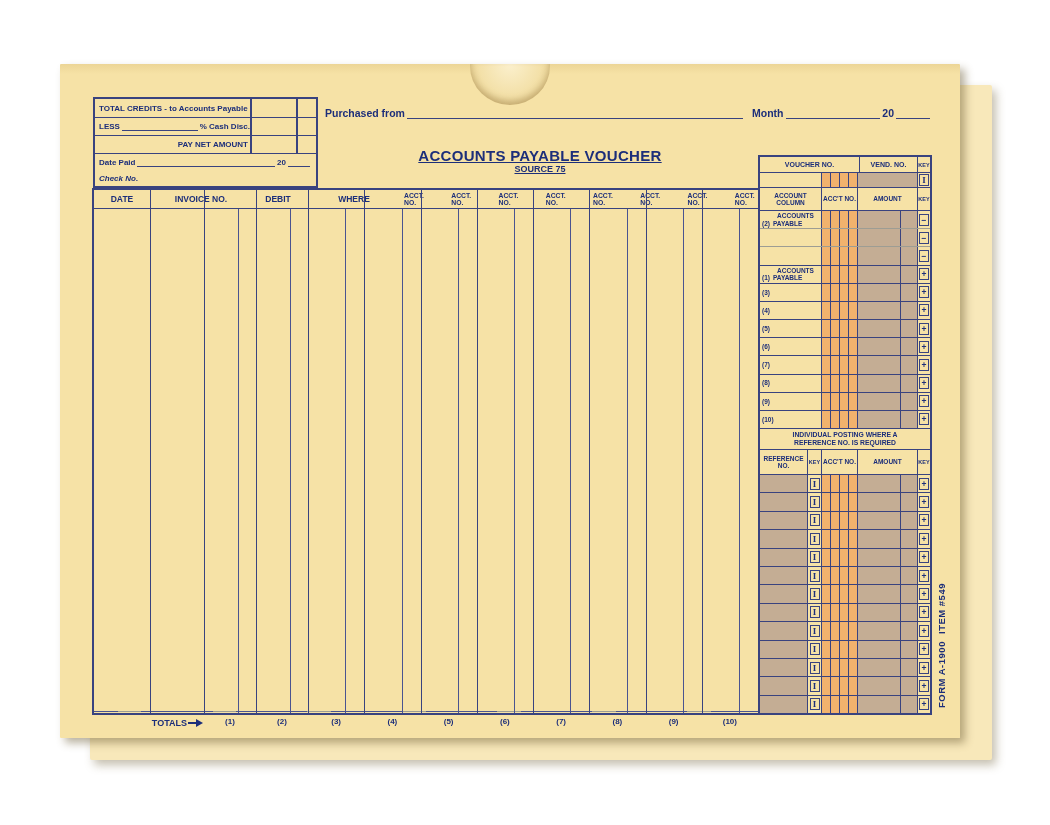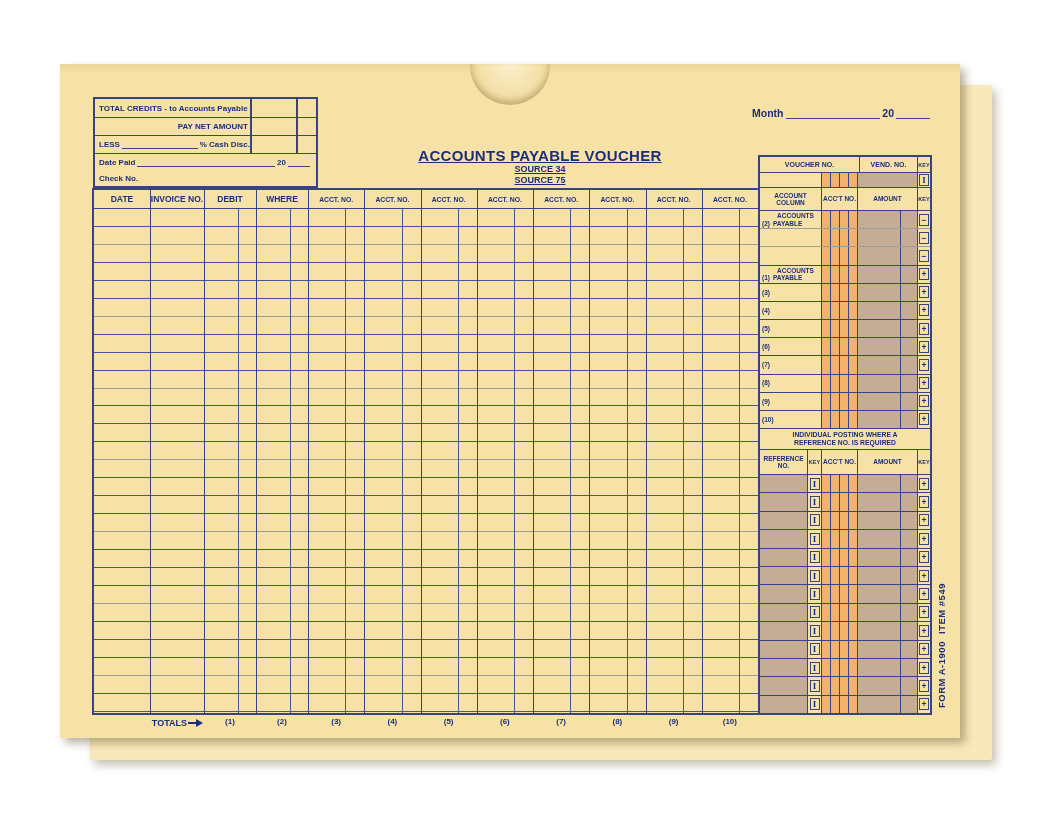"Purchased from" div.hline { html: none -> <div> <span>Purchased from</span> <span></span> </div> }
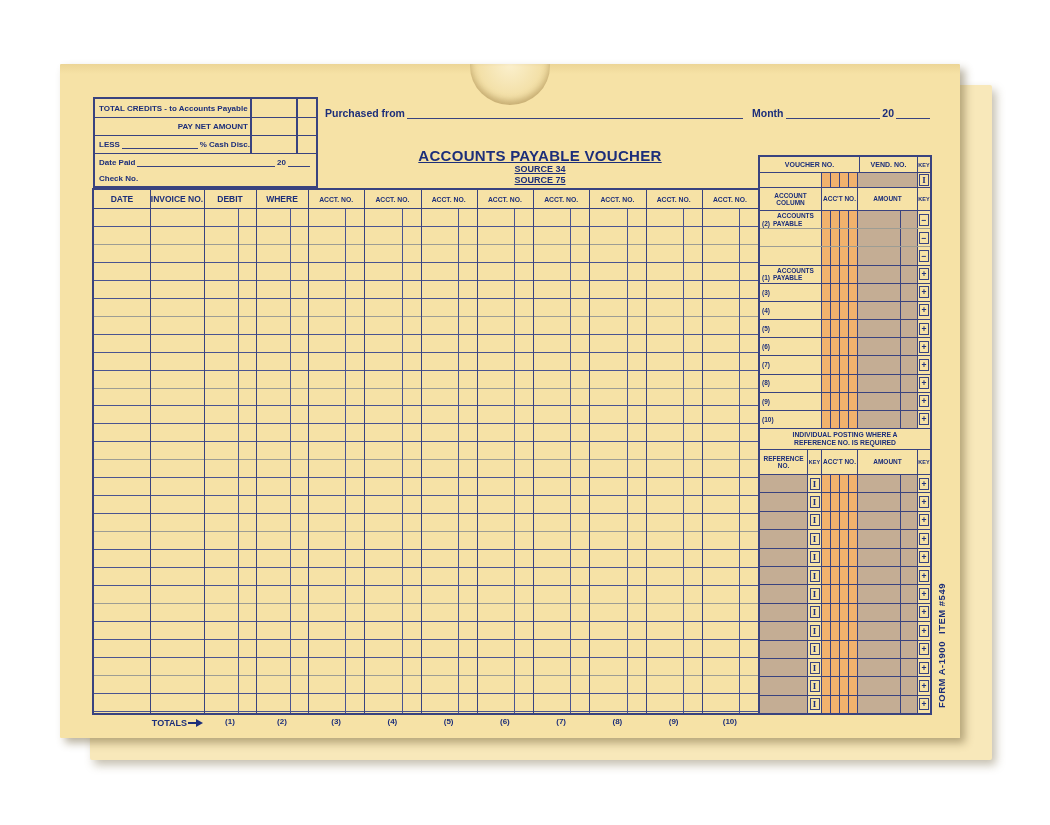"PAY NET AMOUNT" div.tl-row { order: before "LESS" -> after "LESS" }
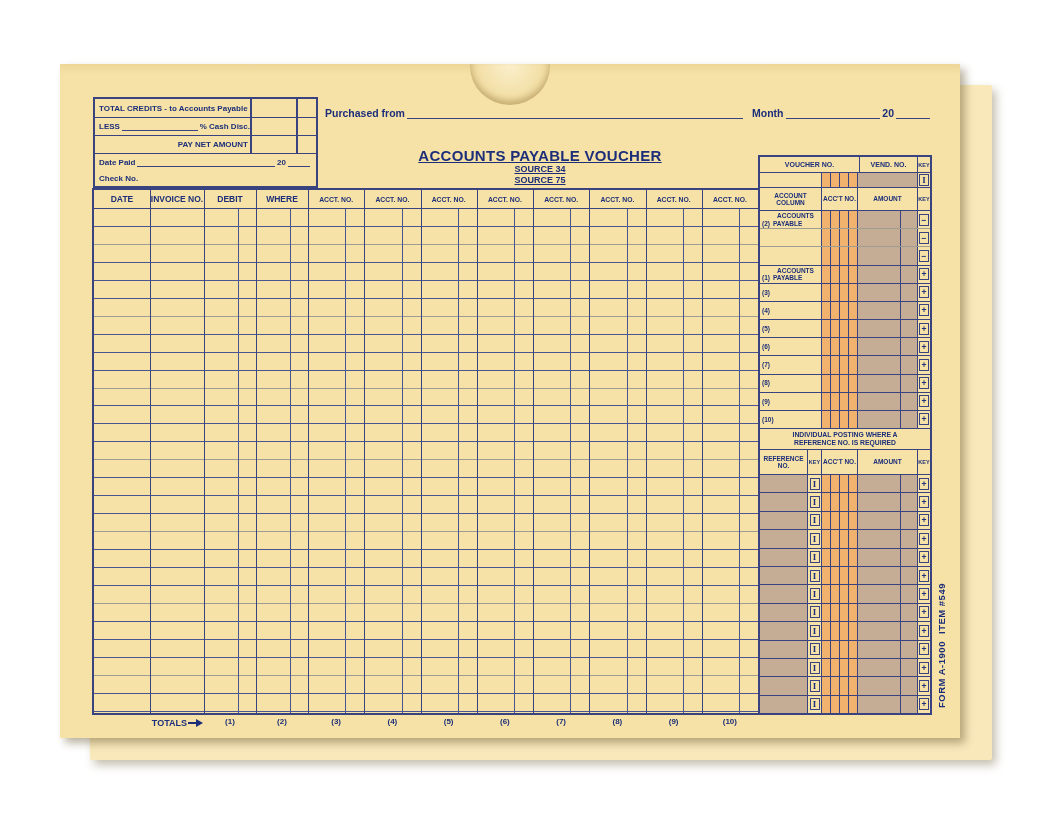"SOURCE 34" div.source { html: <div>SOURCE 34</div> -> none }
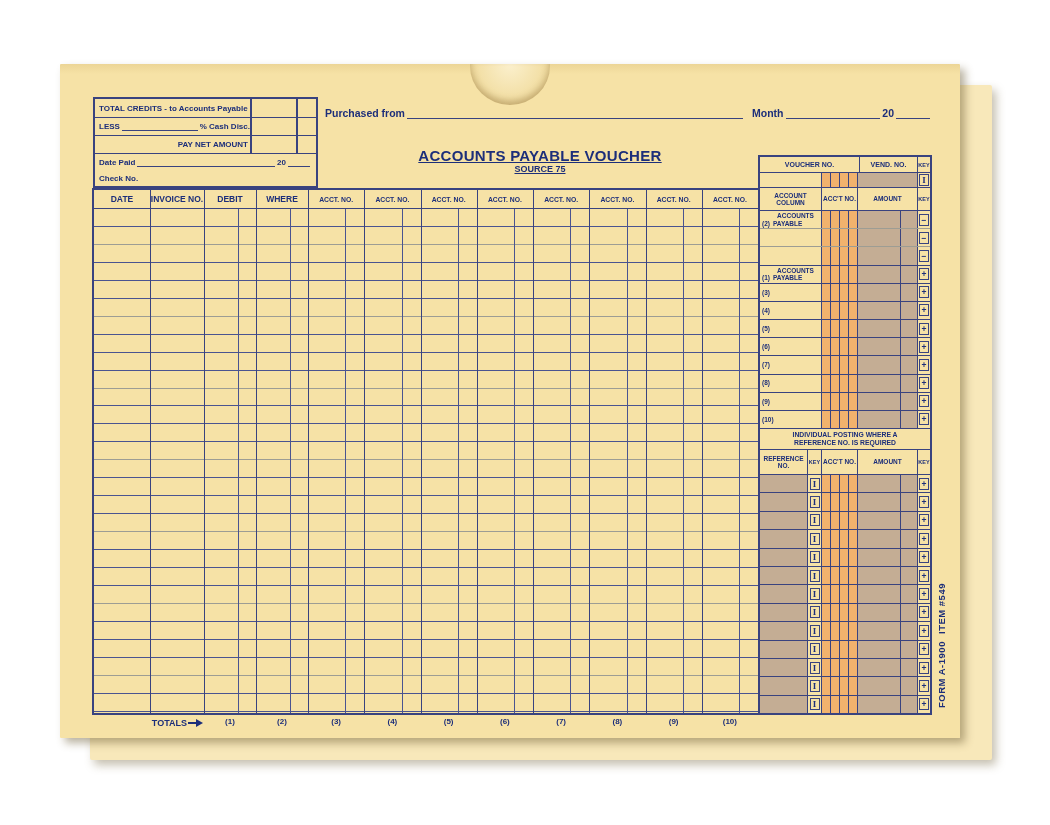"Check No." .tl-r5 { font-style: none -> italic }
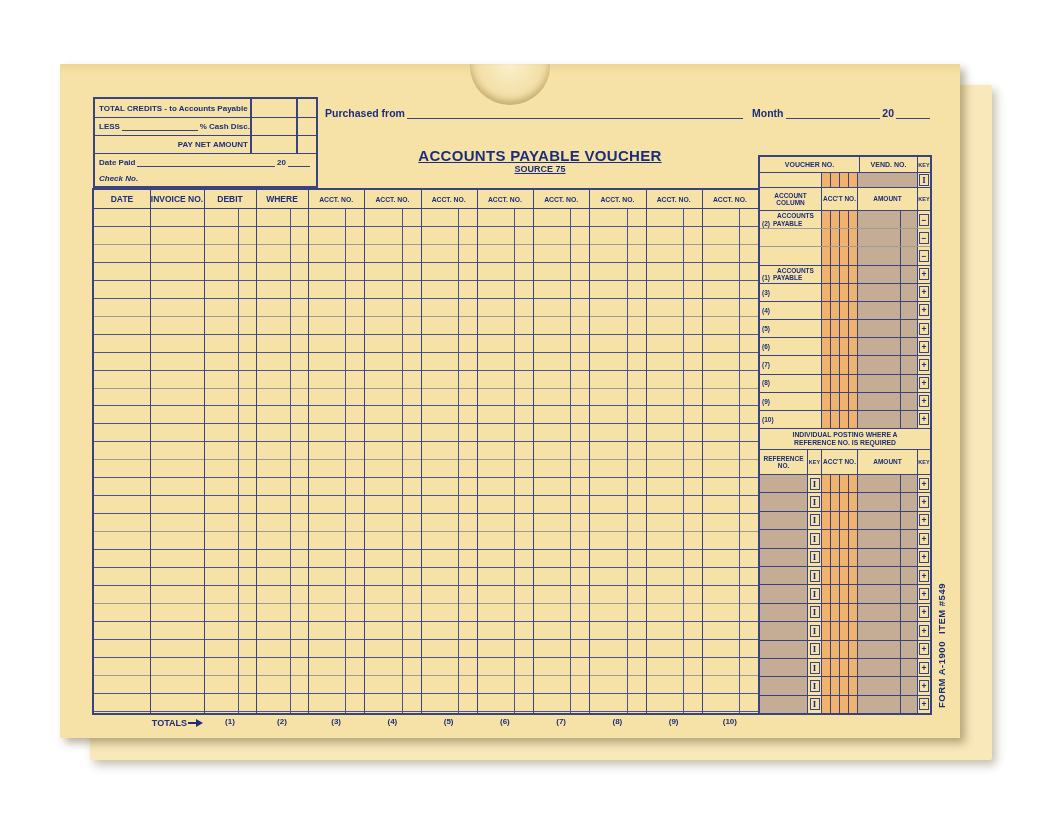"DATE" .mt-header { gap: none -> 24px }
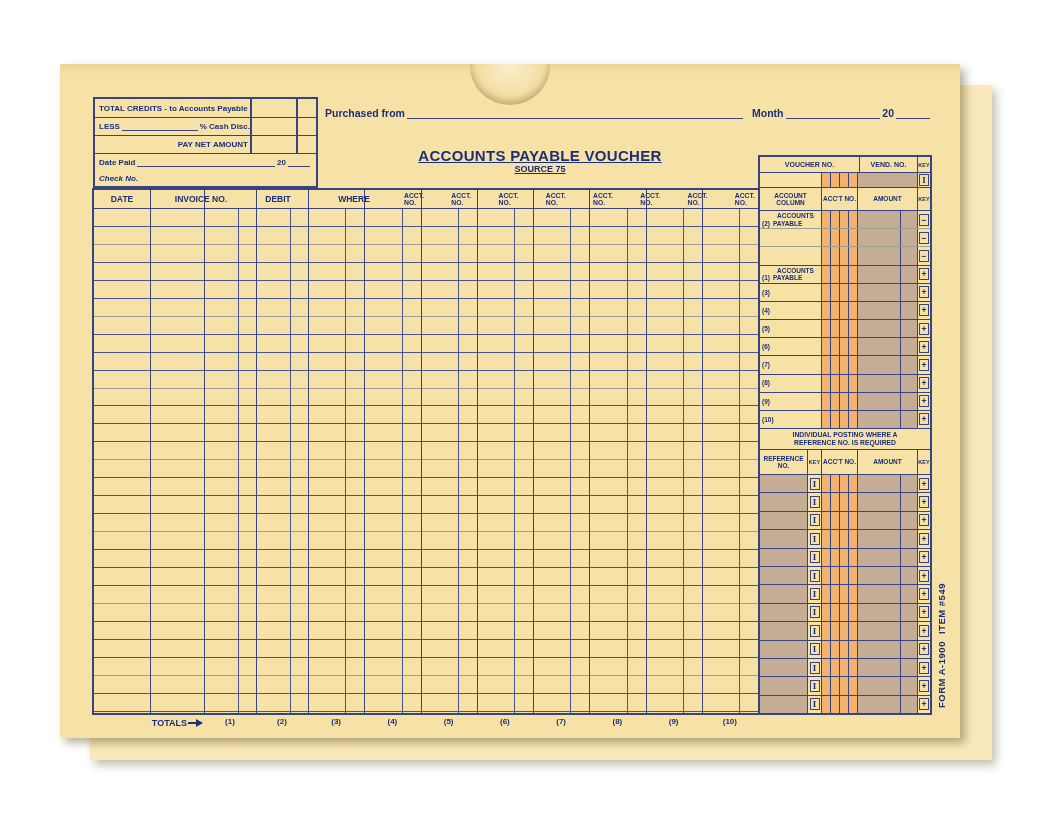"TOTALS" .mt-body { flex-direction: column -> row }
